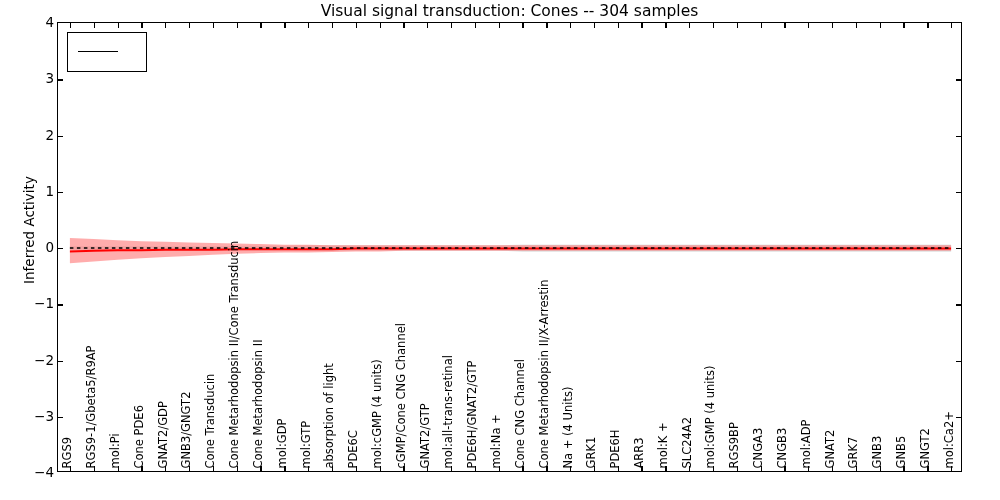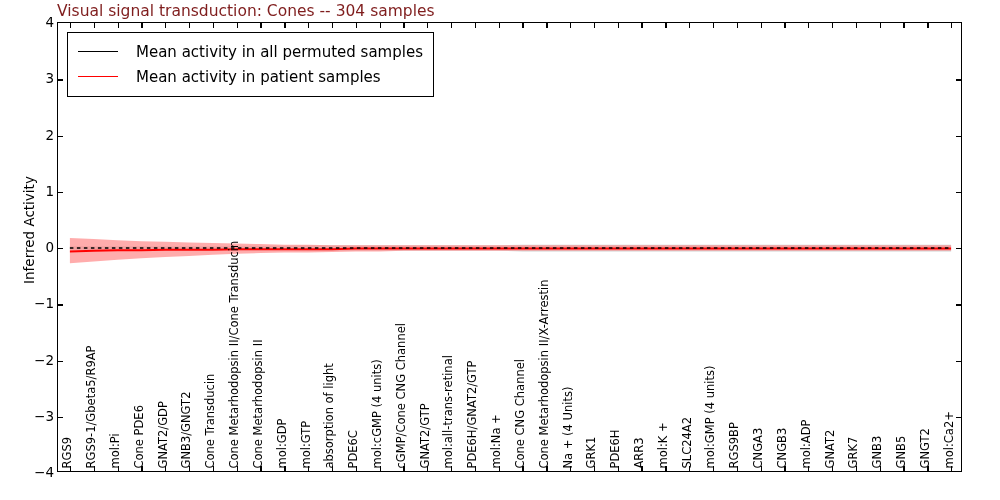"Visual signal transduction: Cones --" #chart-title { color: #7f1d1d -> #000000; text-align: left -> center }
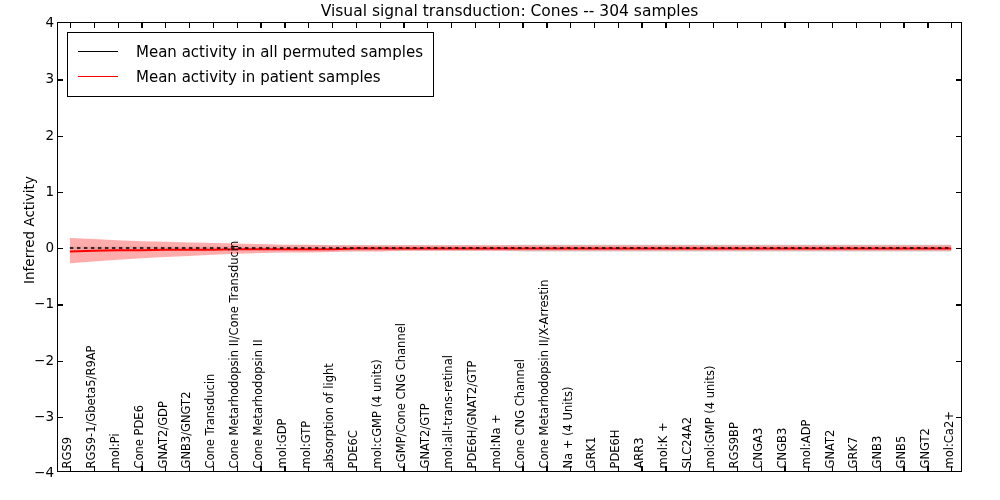"Mean activity in all permuted" span.legend-text { html: <span>Mean activity in all permuted samples</span> -> none }
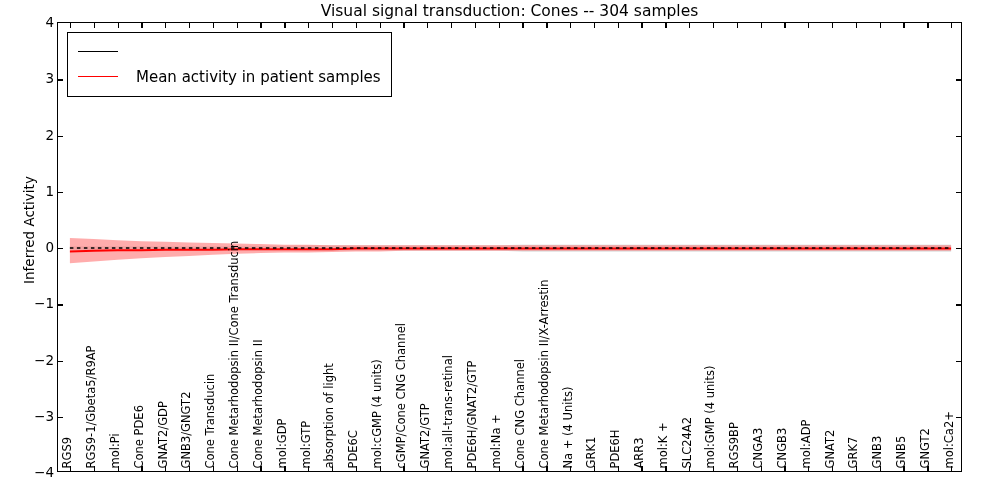"Mean activity in patient samples" div.legend-row { html: <div> <span></span> <span>Mean activity in patient samples</span> </div> -> none }
